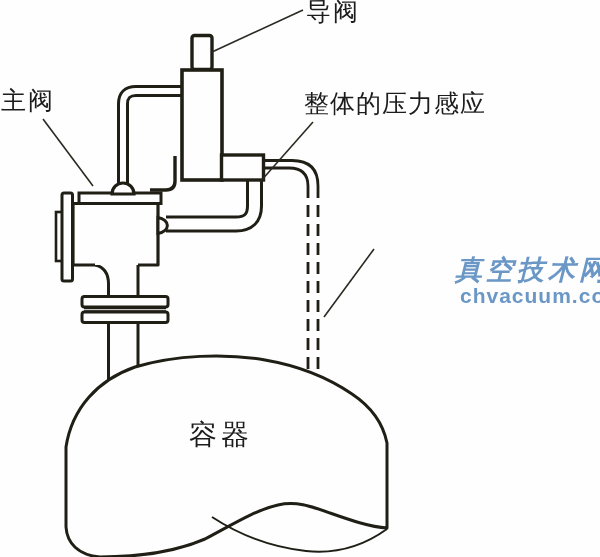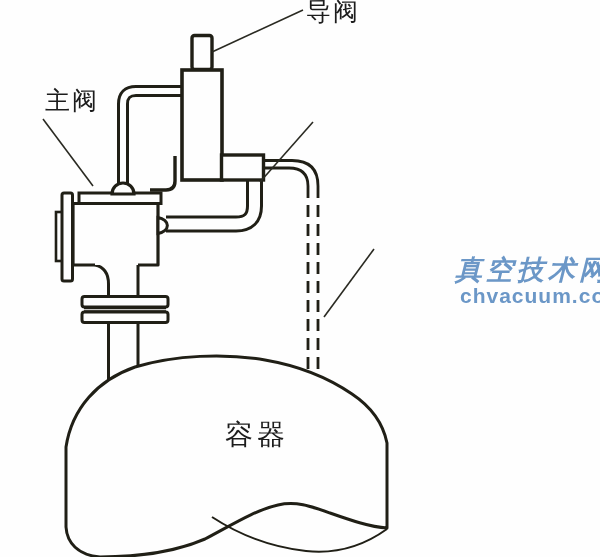"主阀" #lbl-main { padding-left: 44px -> none }
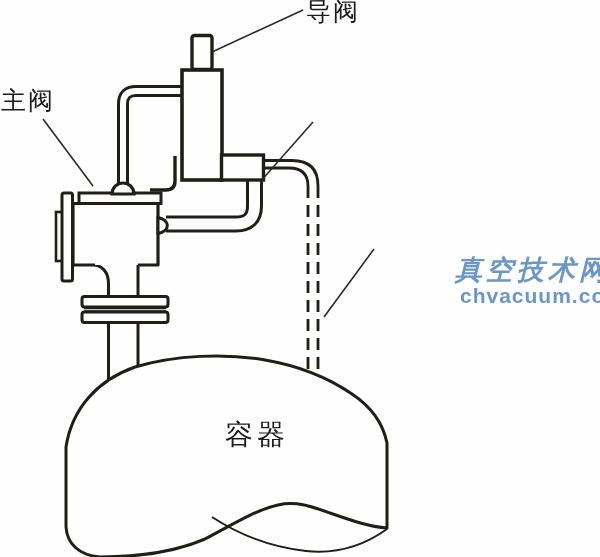"整体的压力感应" div.lbl { html: none -> <div>整体的压力感应</div> }
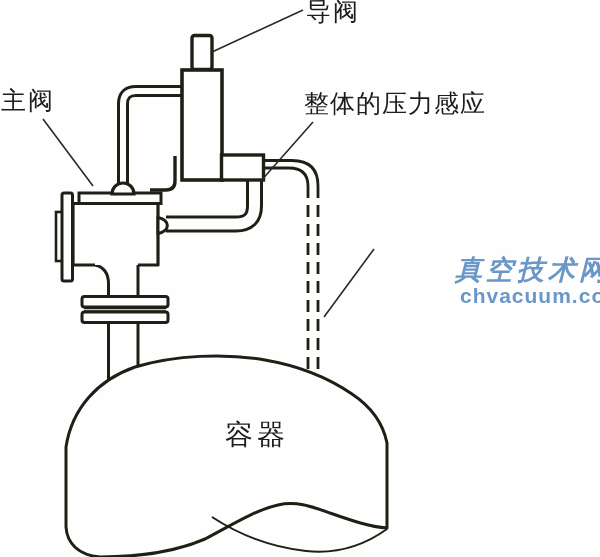"容器" #lbl-vessel { margin-left: 36px -> none }
